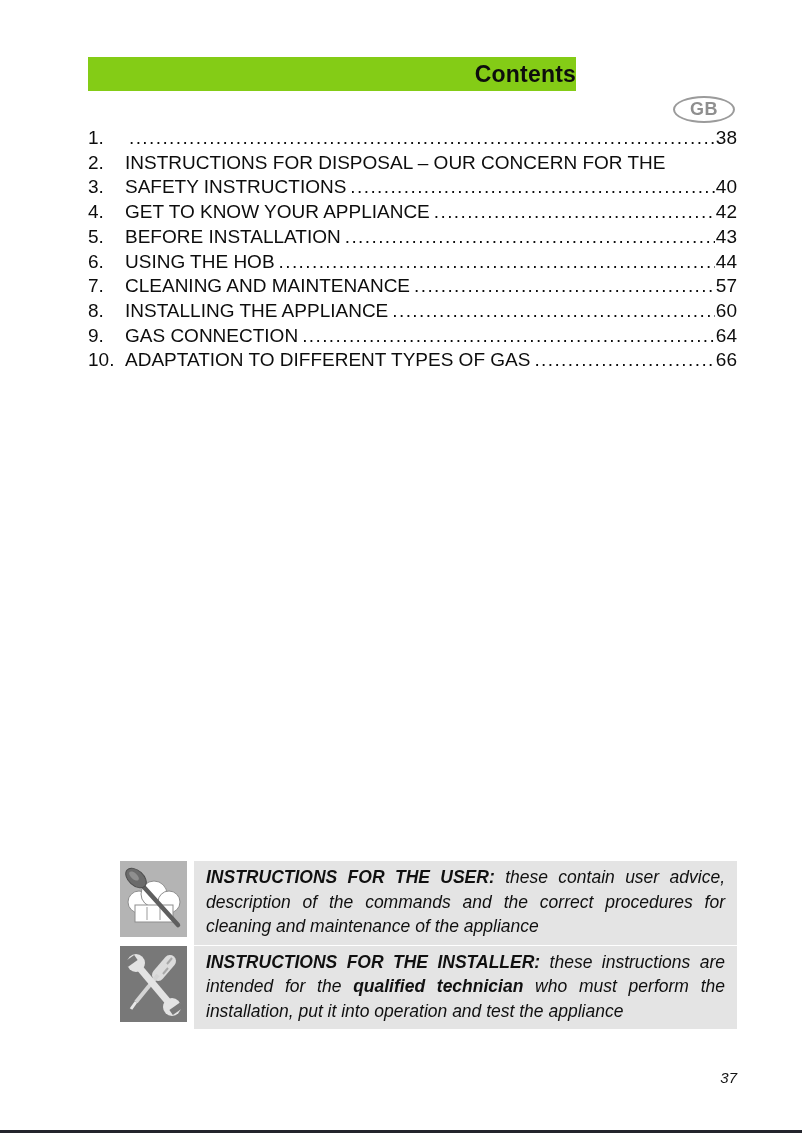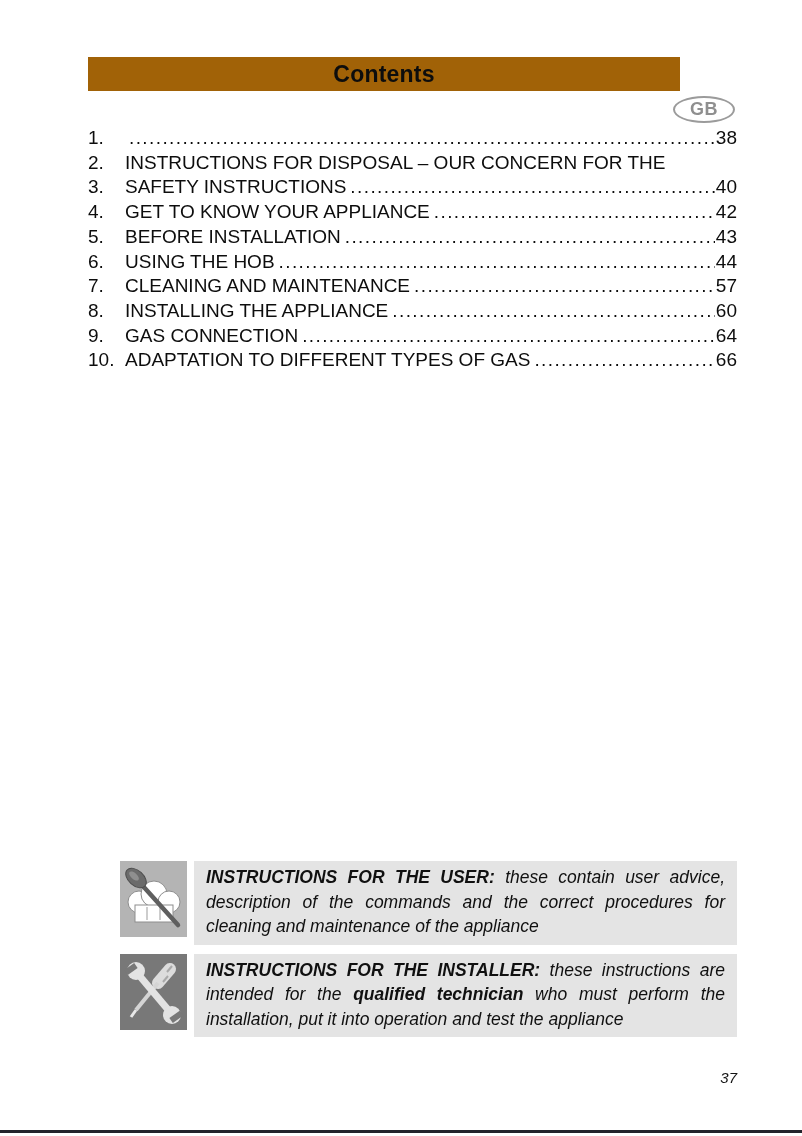"Contents" .header-bar { background: #a16207 -> #84cc16; justify-content: center -> flex-end; width: 592px -> 488px }
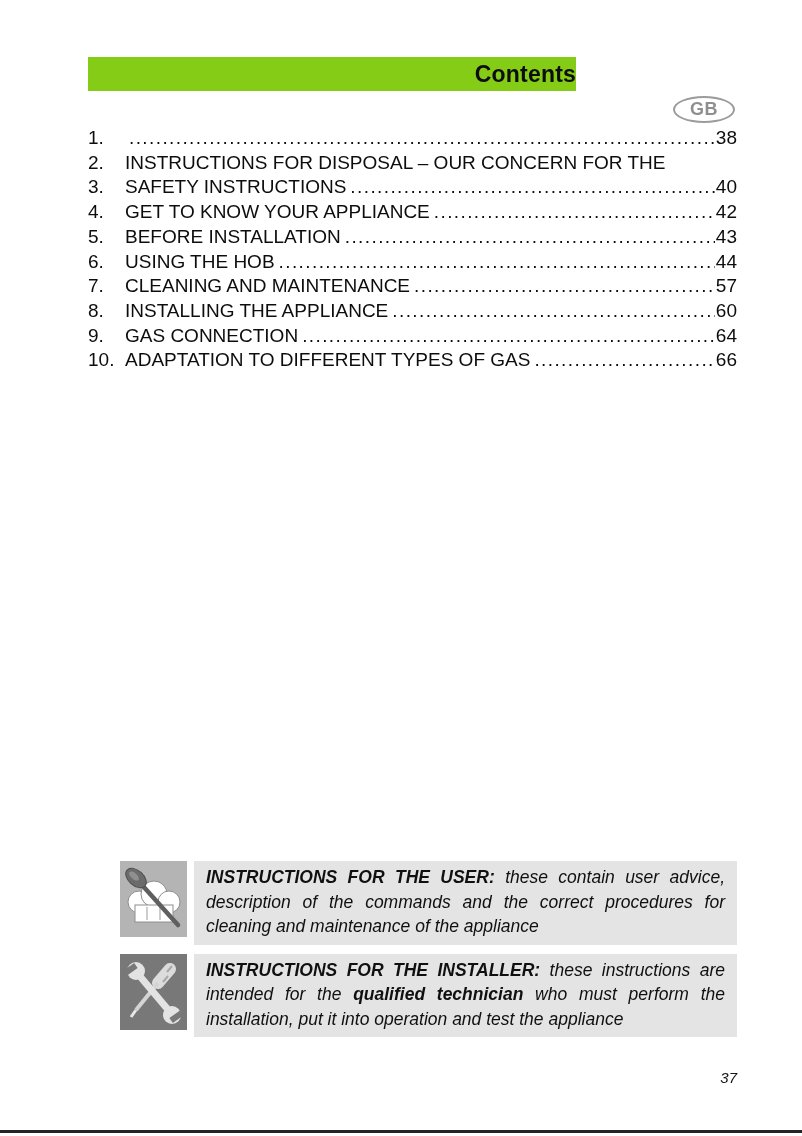"INSTRUCTIONS FOR THE USER: these" .note { margin-bottom: 9px -> 1px }
